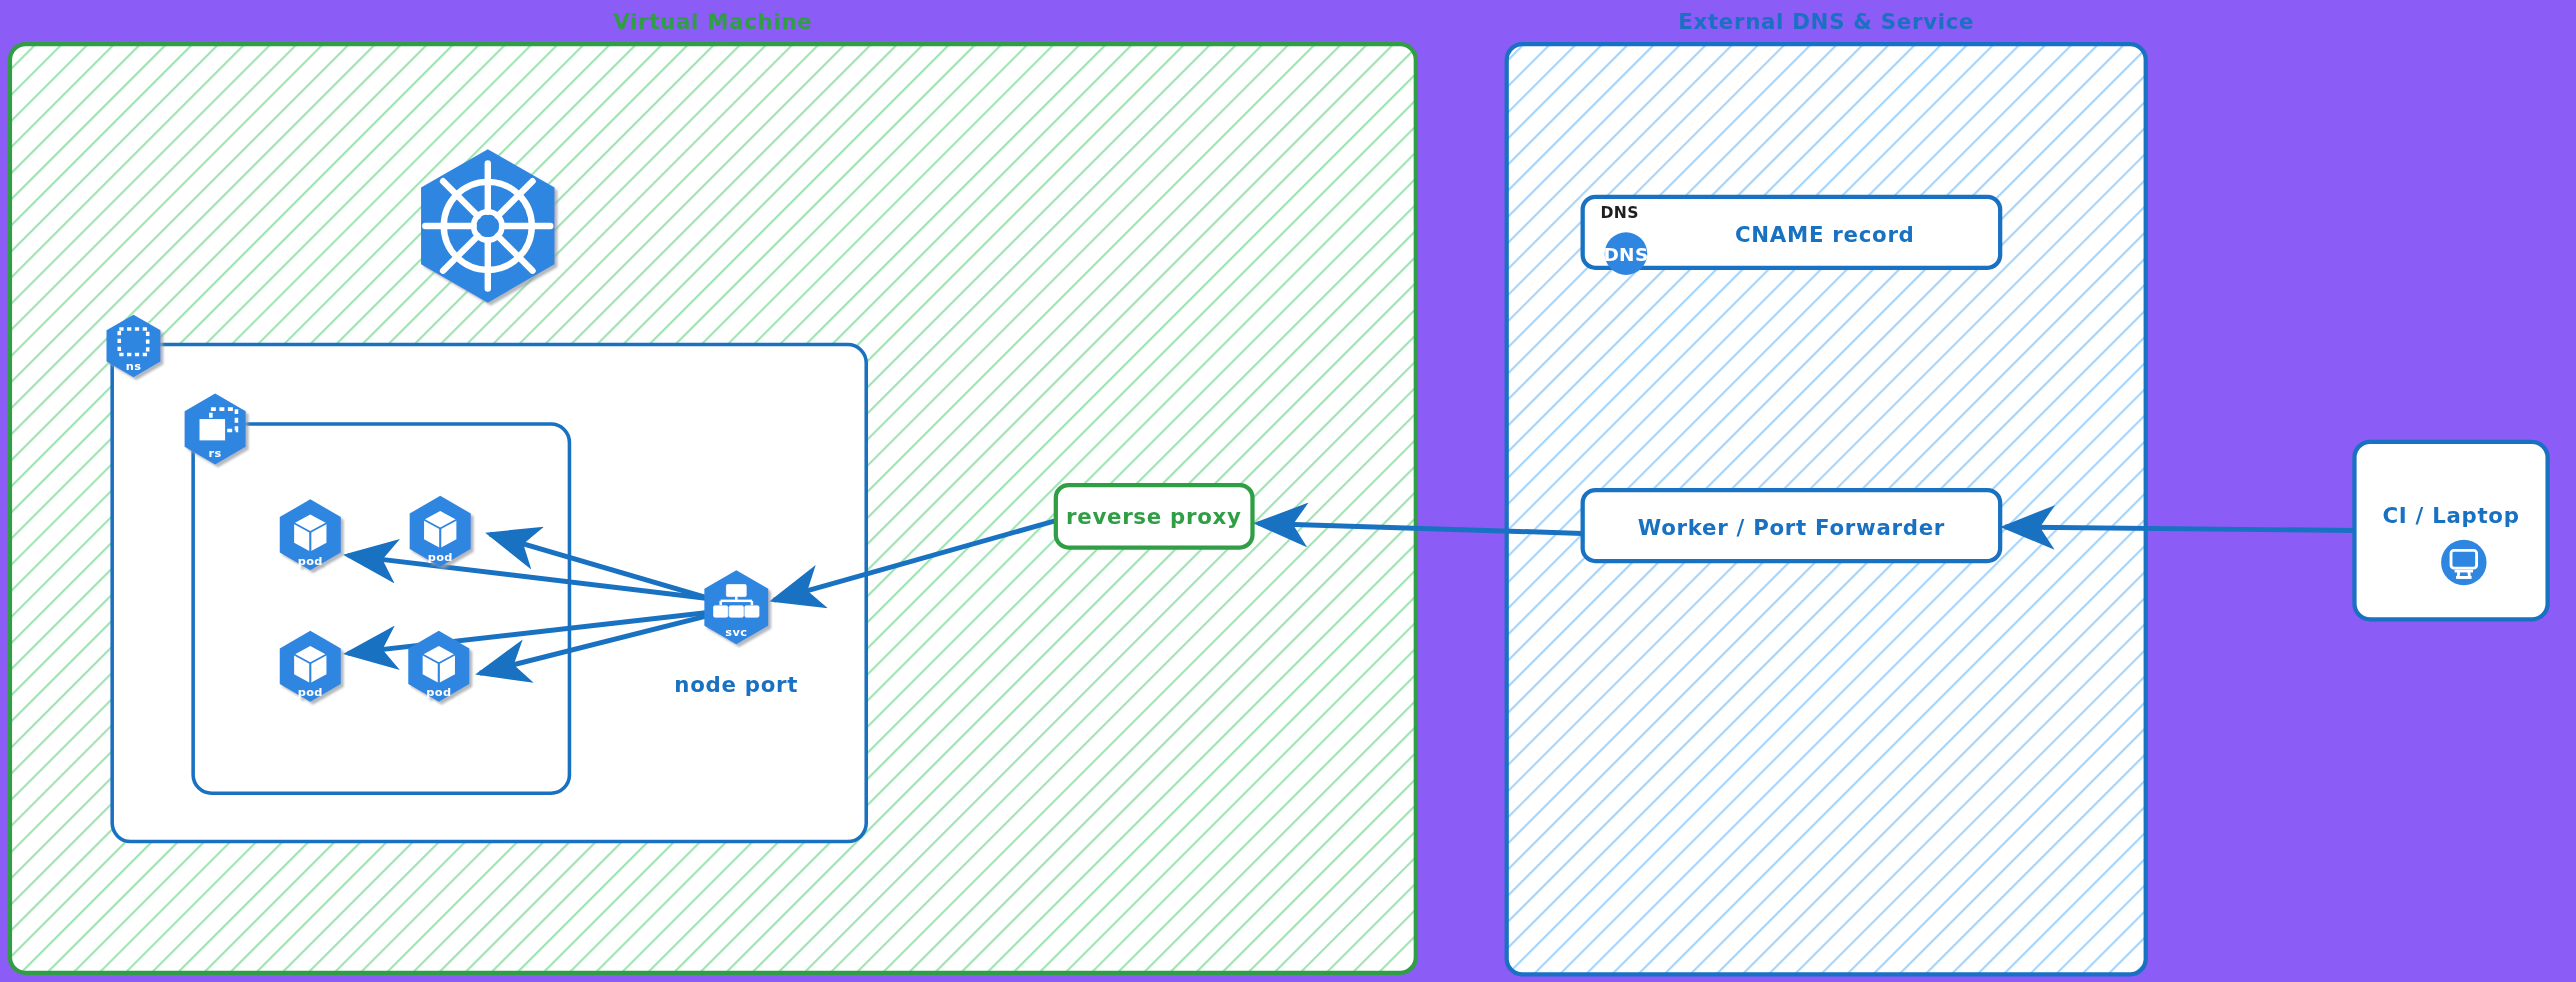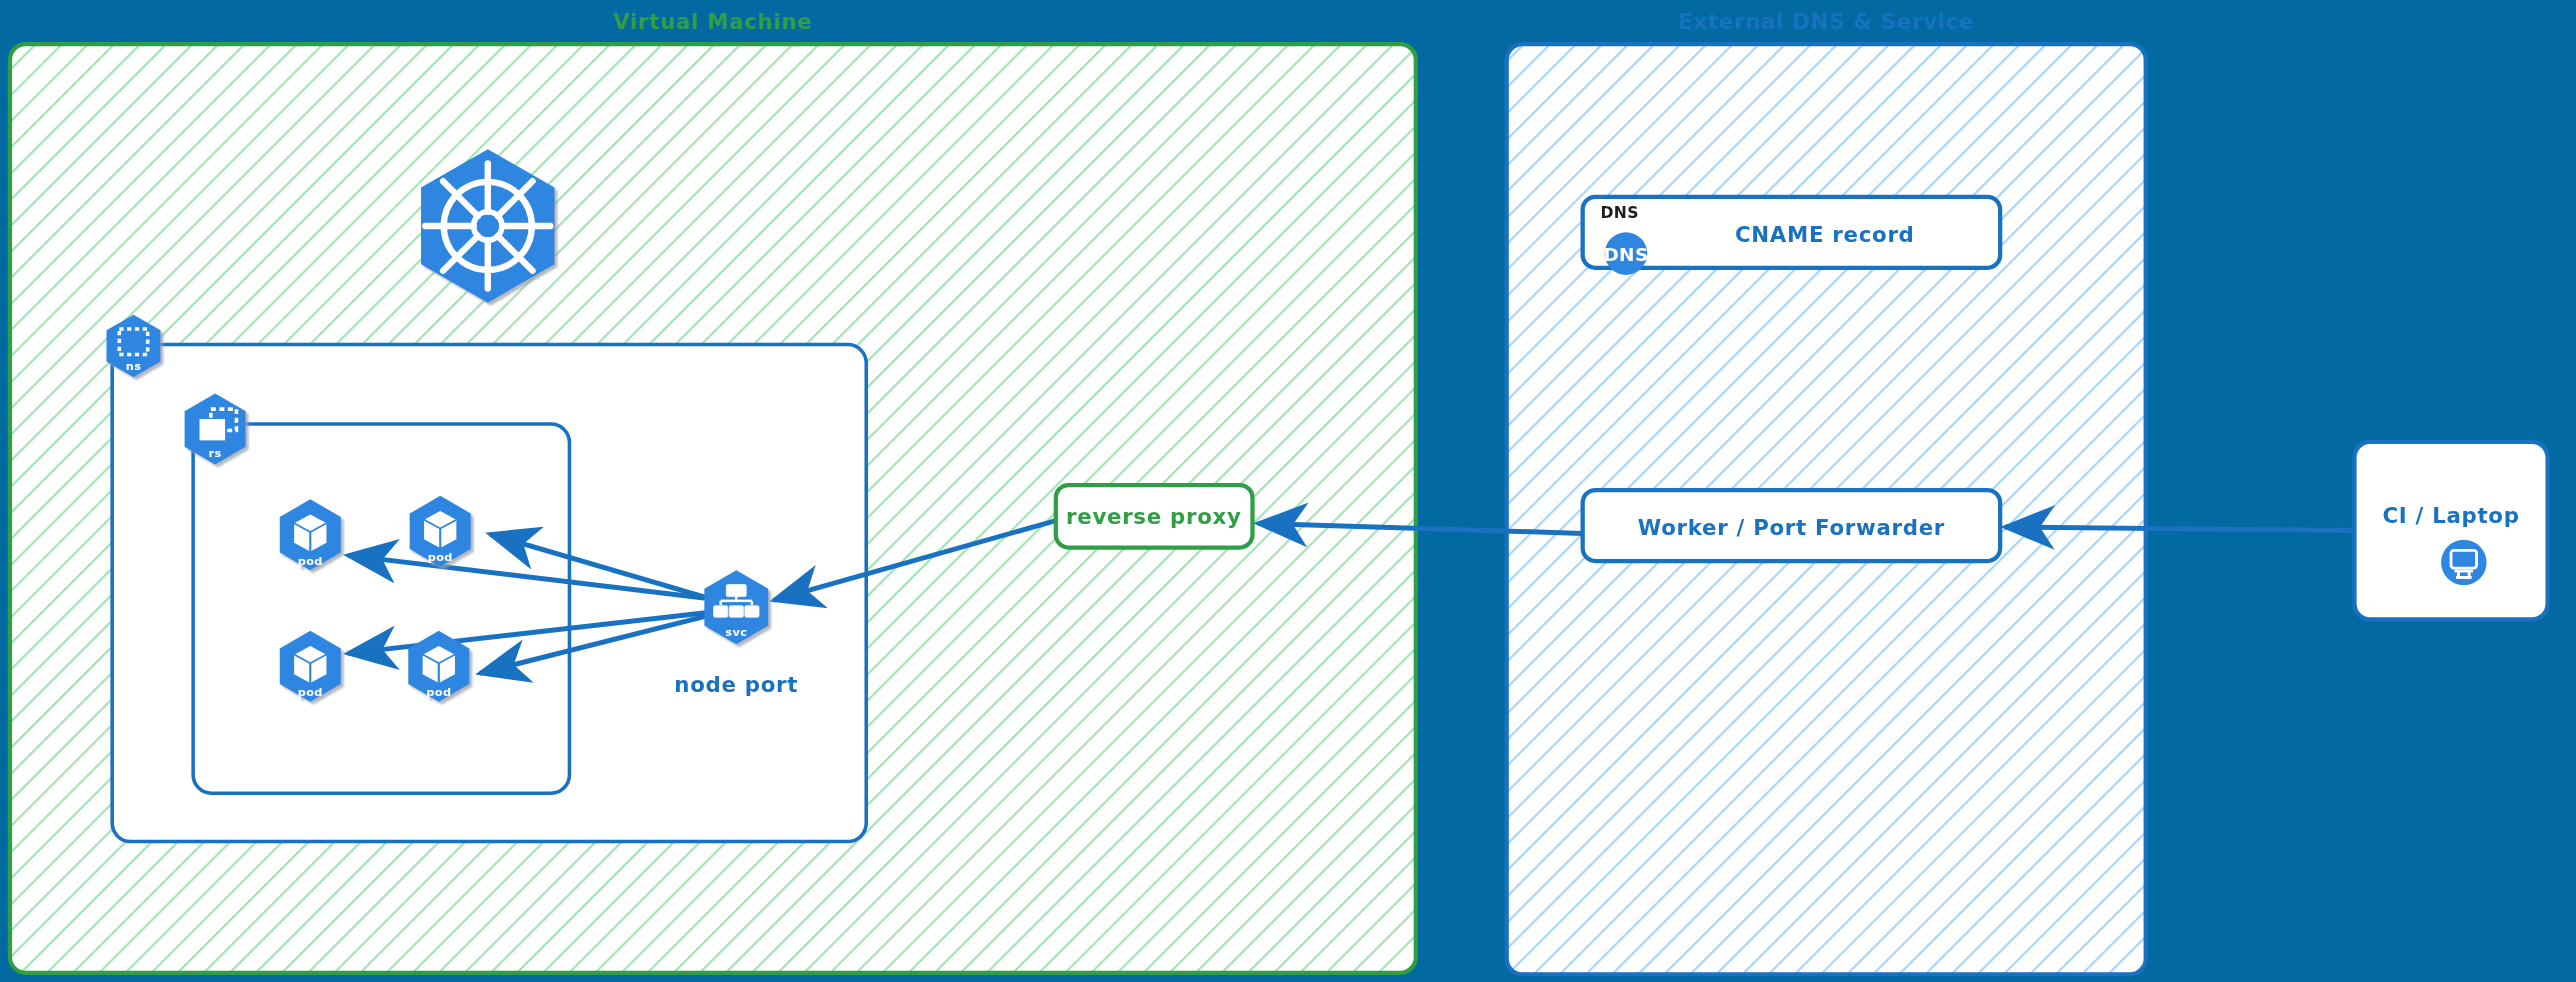"Virtual Machine" #stage { background: #0369a1 -> #8b5cf6 }
